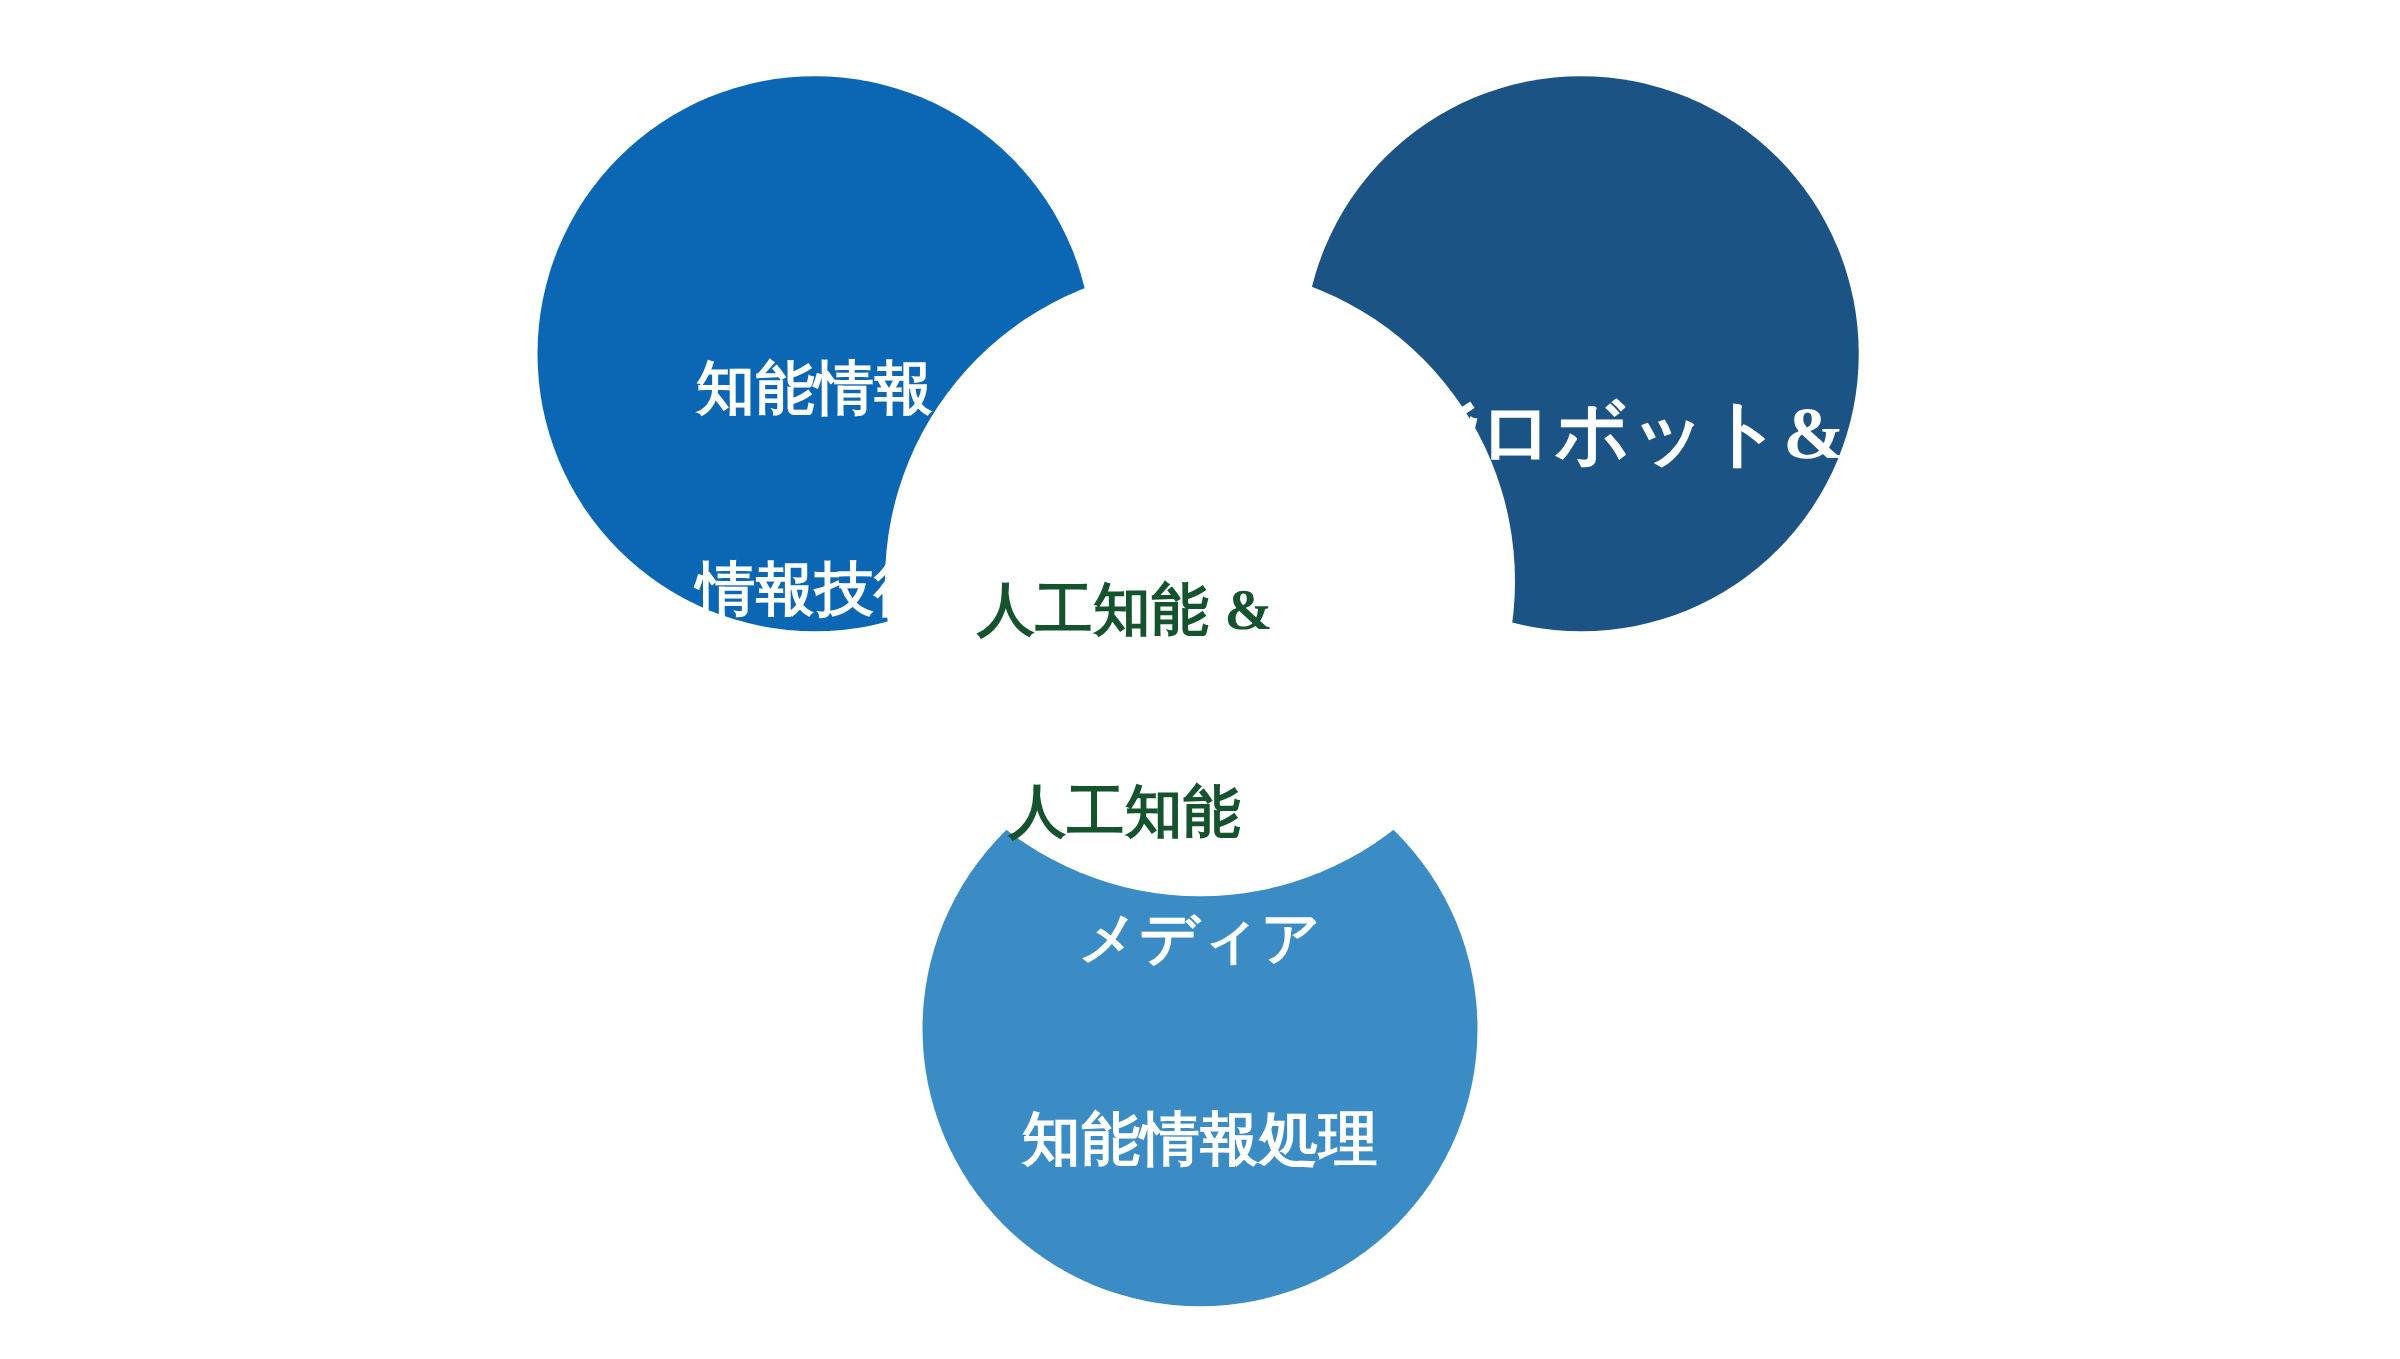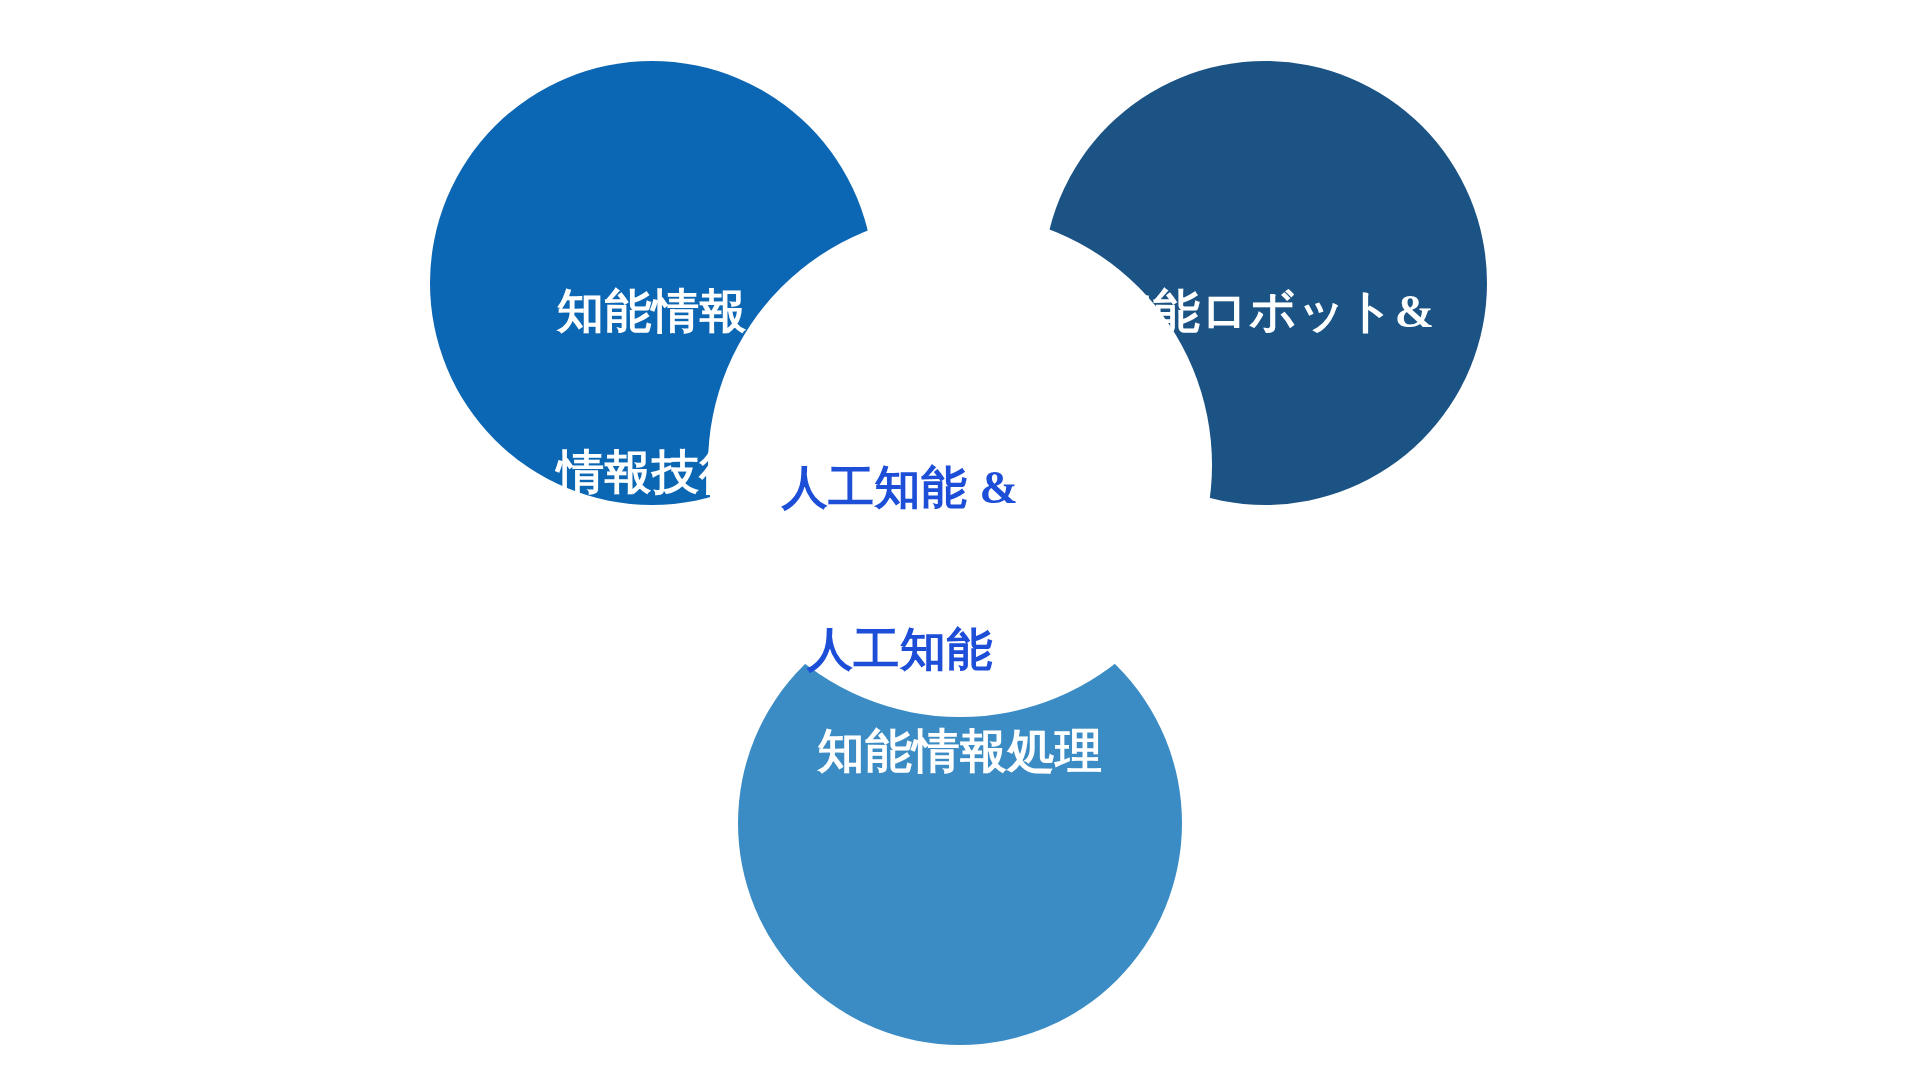"知能ロボット&" #label-right { font-size: 47px -> 59px }
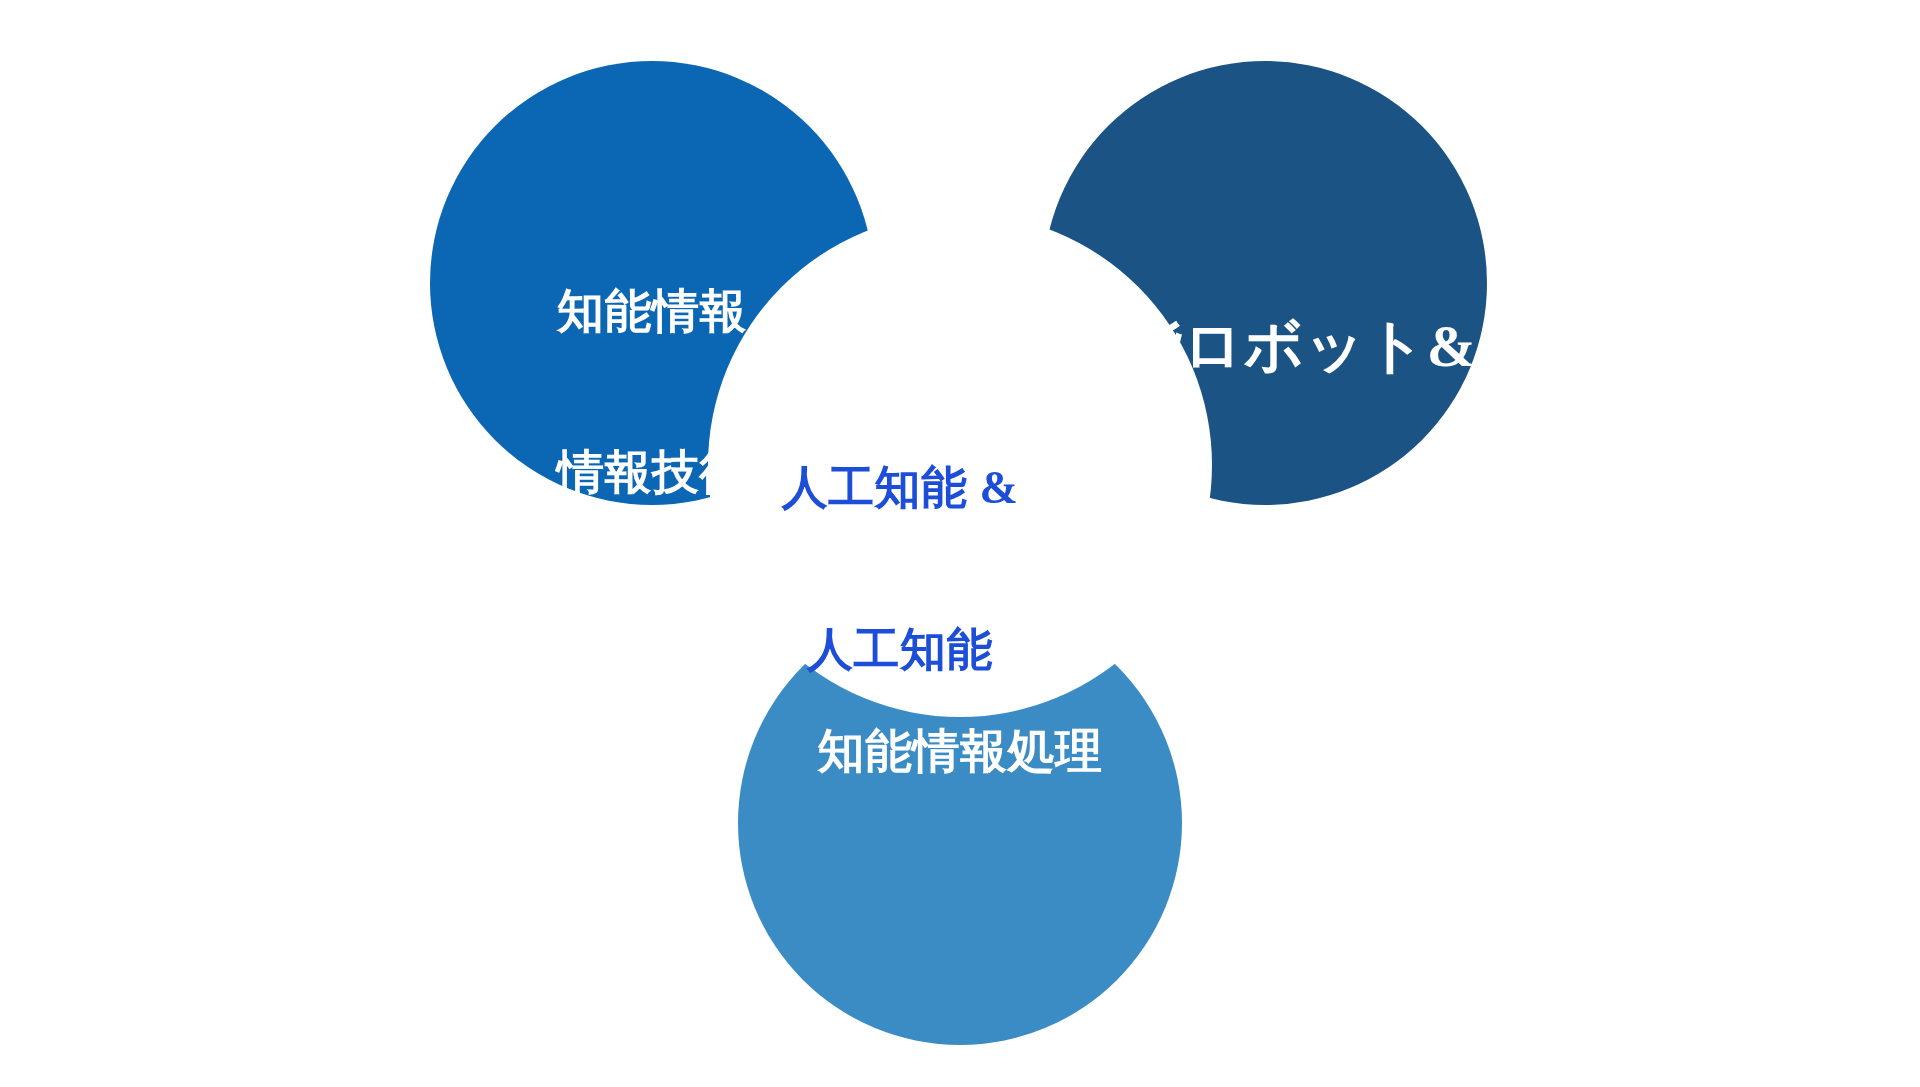"人工知能 &" div.node-label { color: #1d4ed8 -> #14532d }
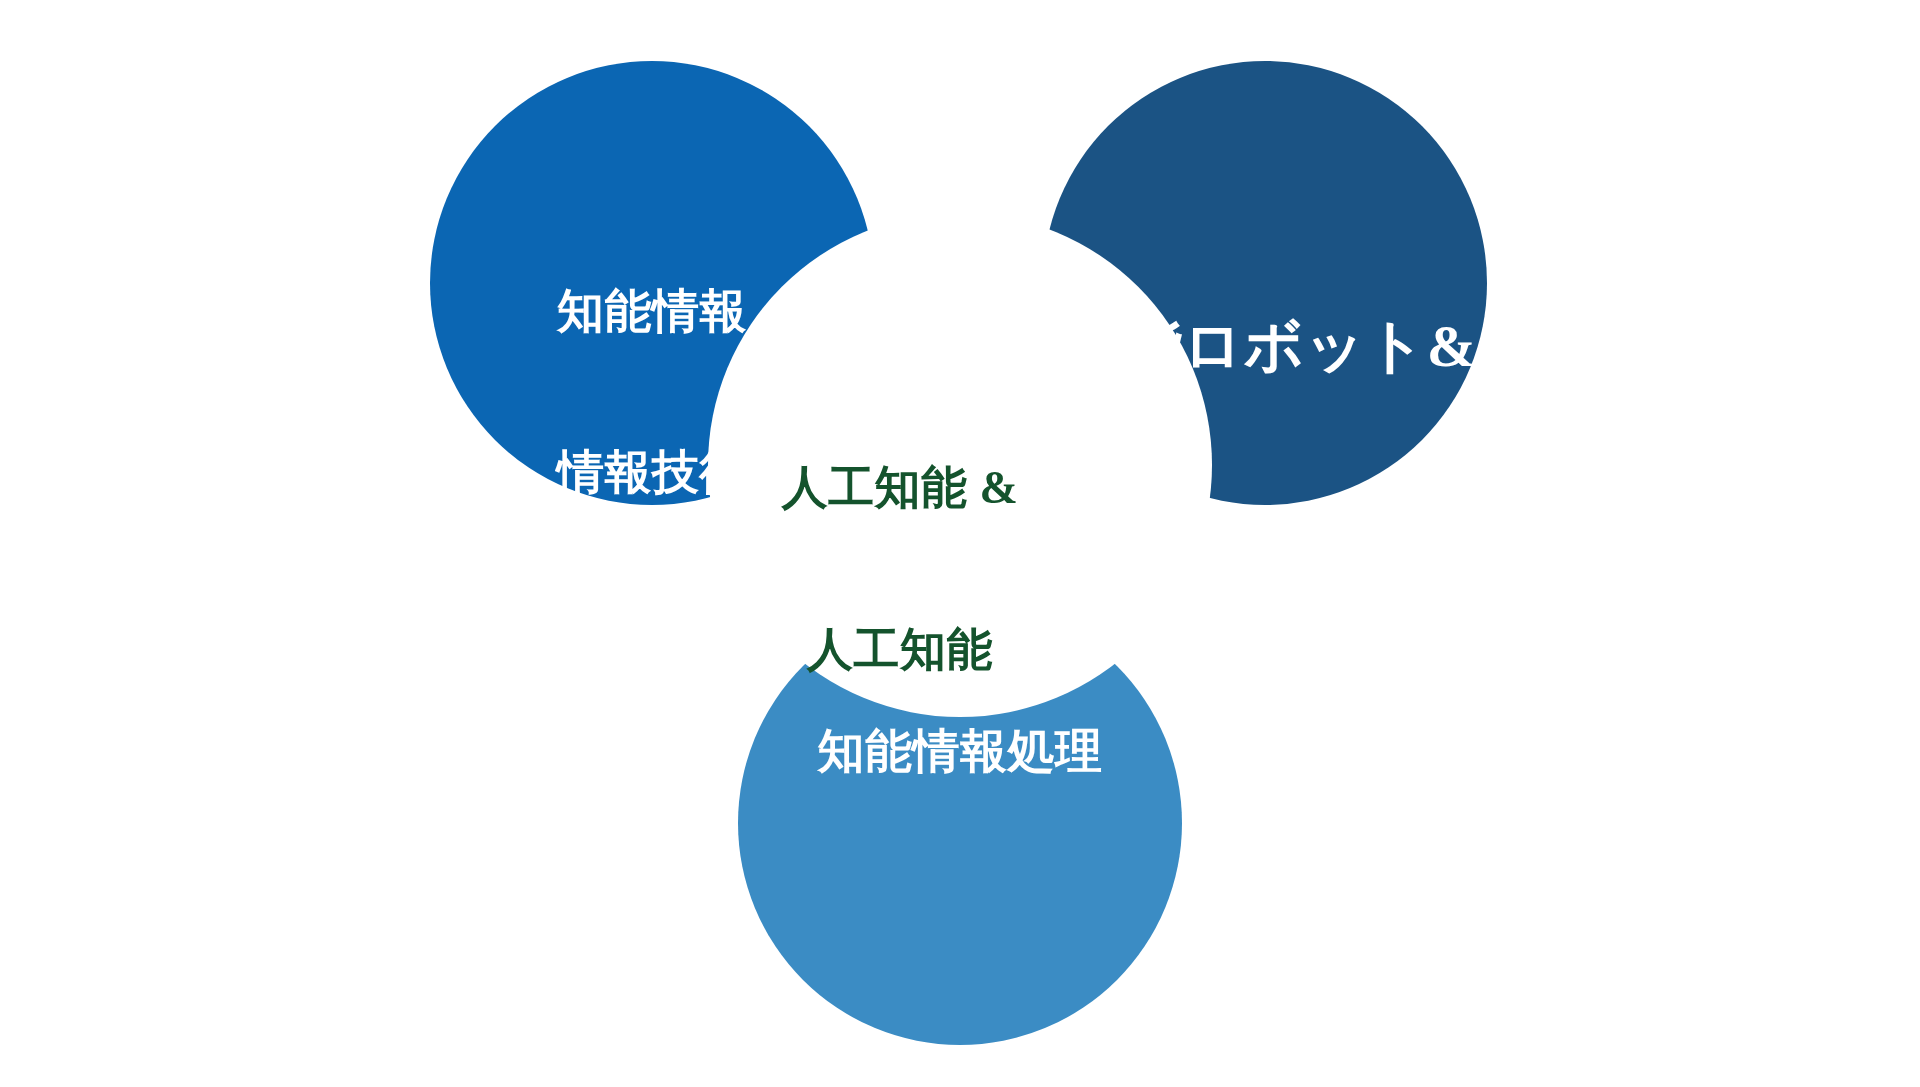"メディア" span.line { html: none -> <span>メディア</span> }
